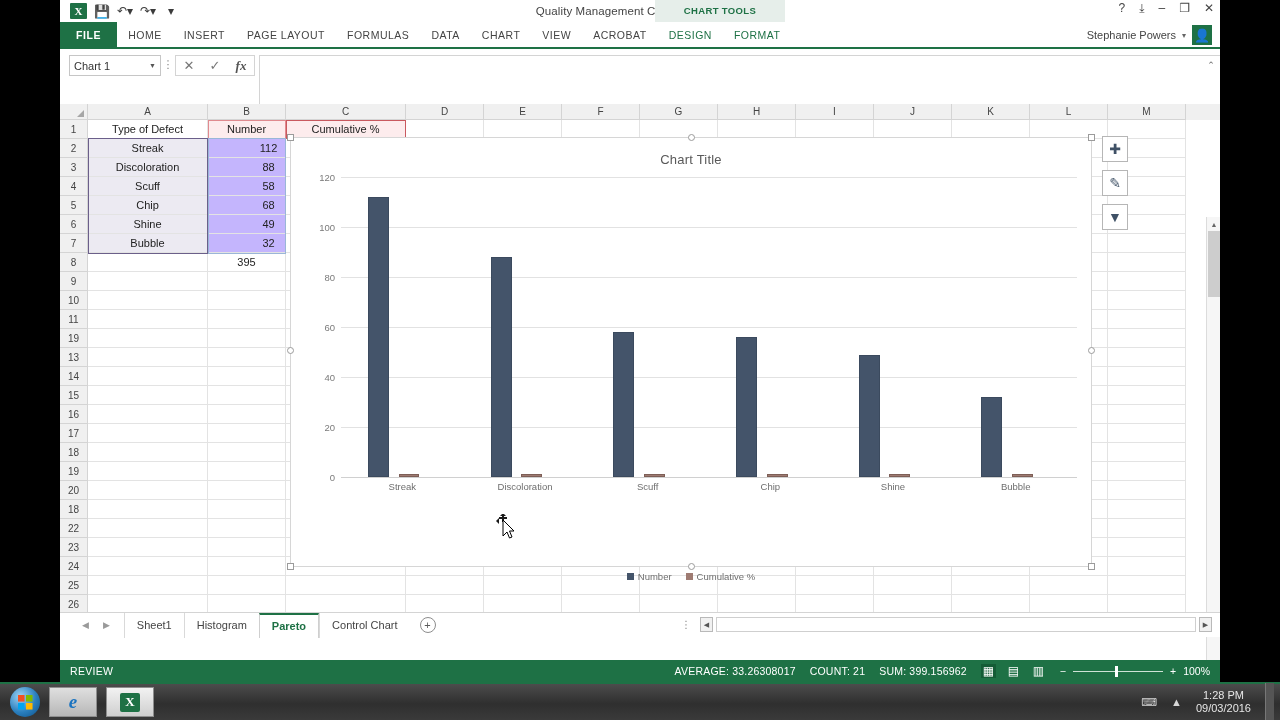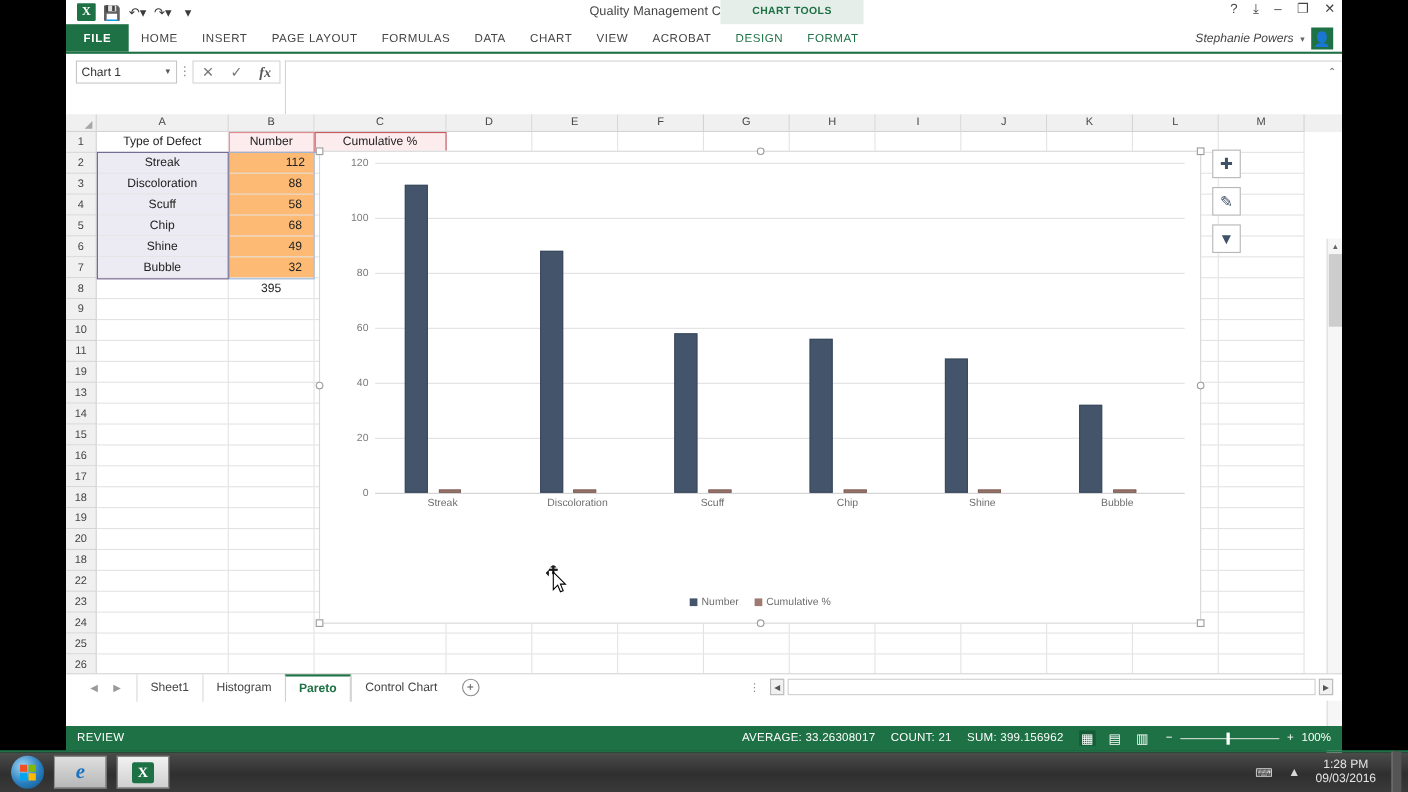"Stephanie Powers" .account-name { font-style: italic -> none }
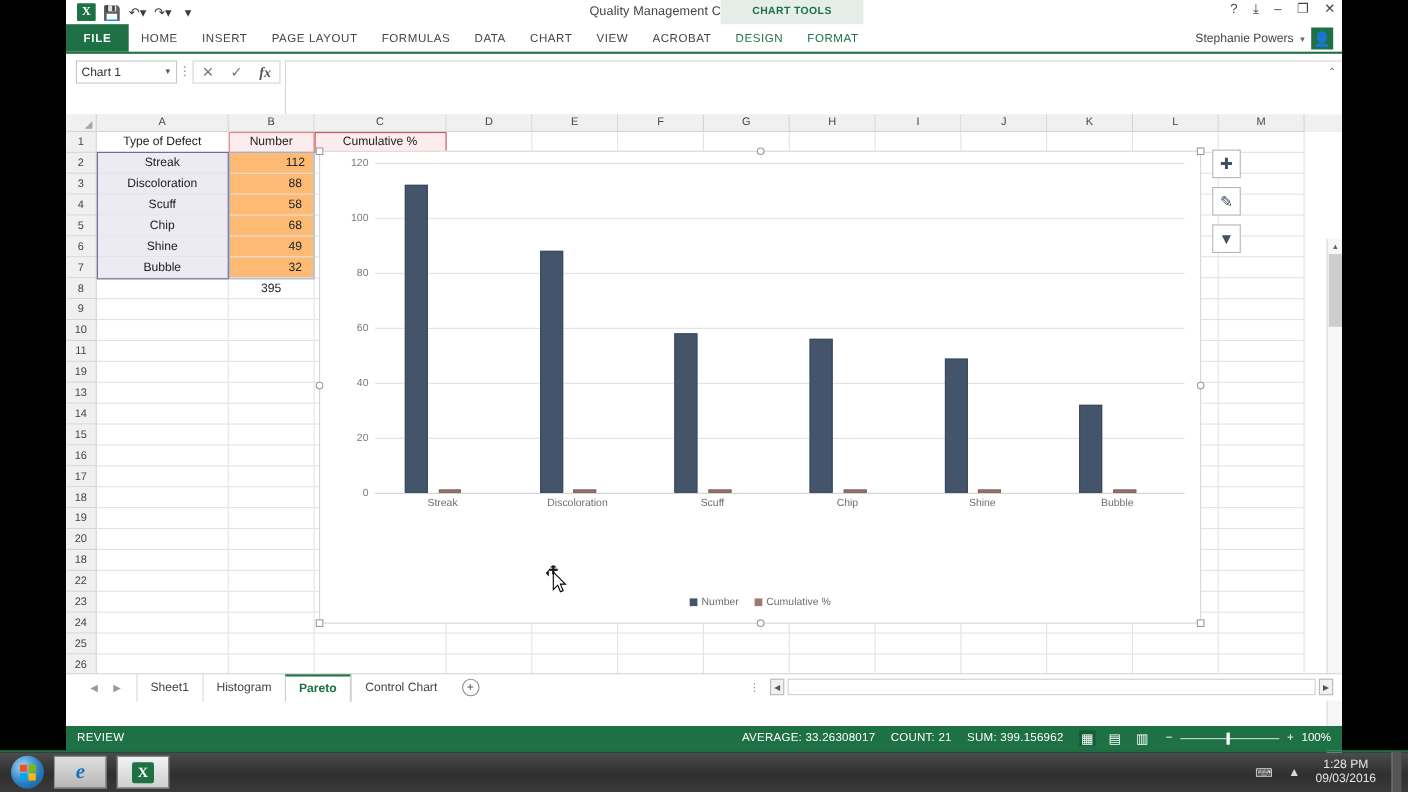"112" .cell.sel-b { background: #fdba74 -> #c4b5fd }
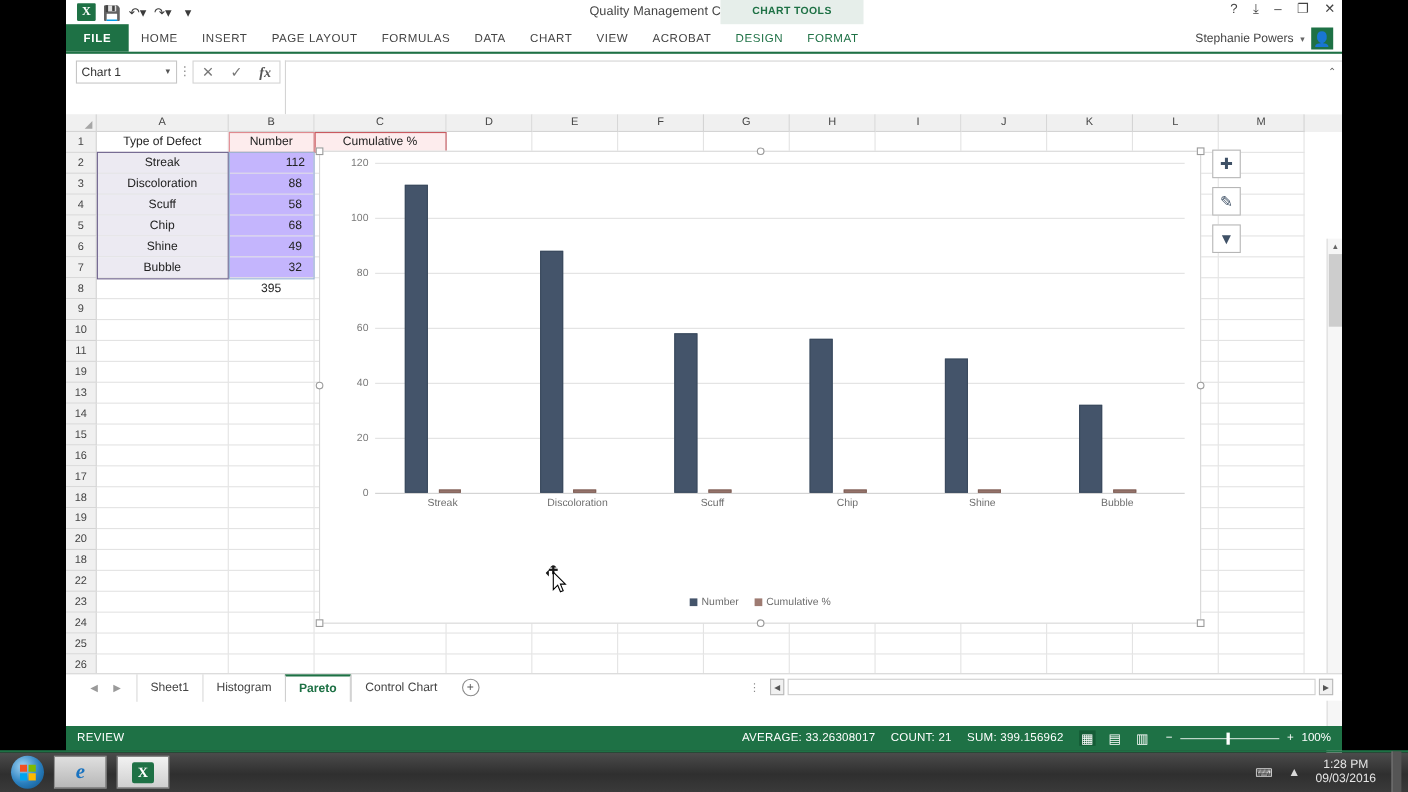"Chart Title" div.chart-title { html: none -> <div>Chart Title</div> }
